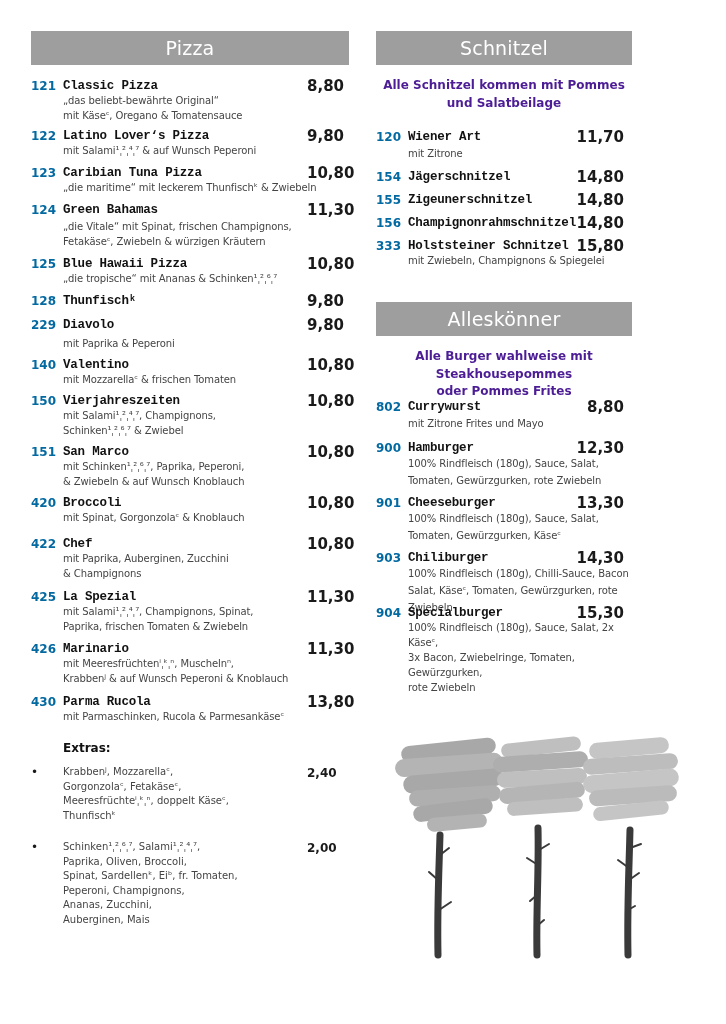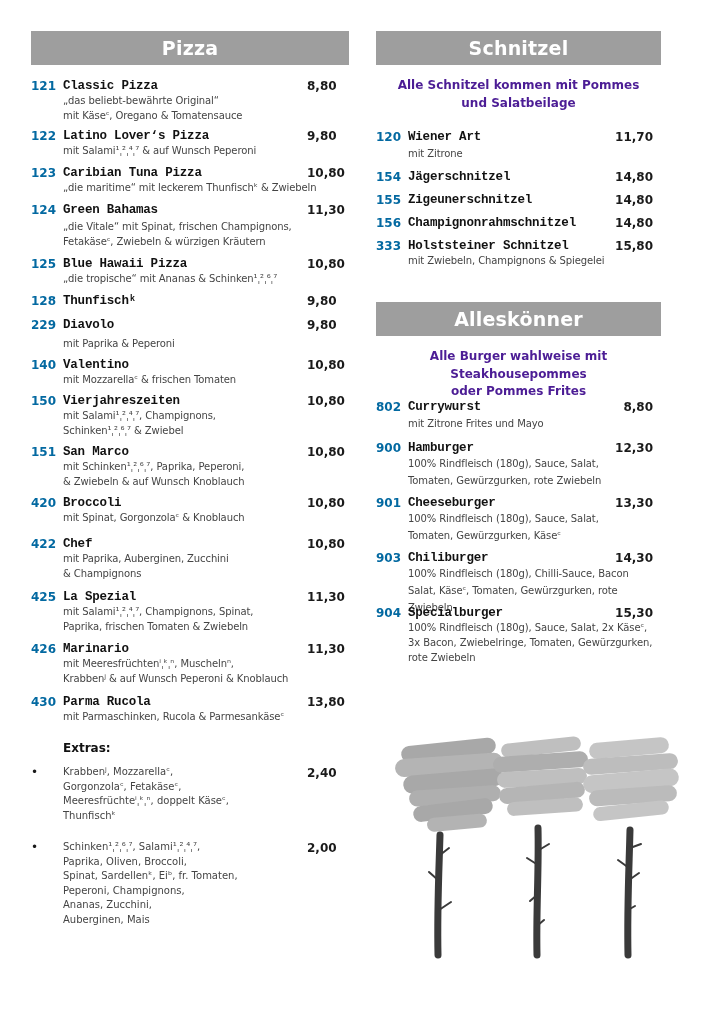"Pizza" .section-header { font-weight: bold -> normal }
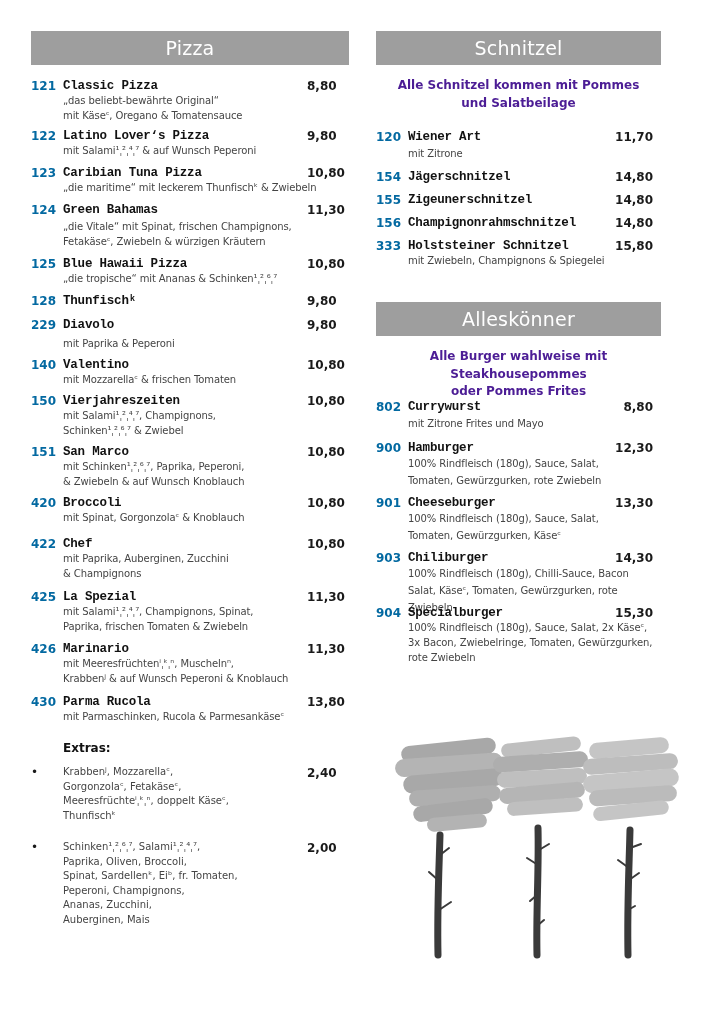"Schnitzel" .col-right { width: 285px -> 256px }
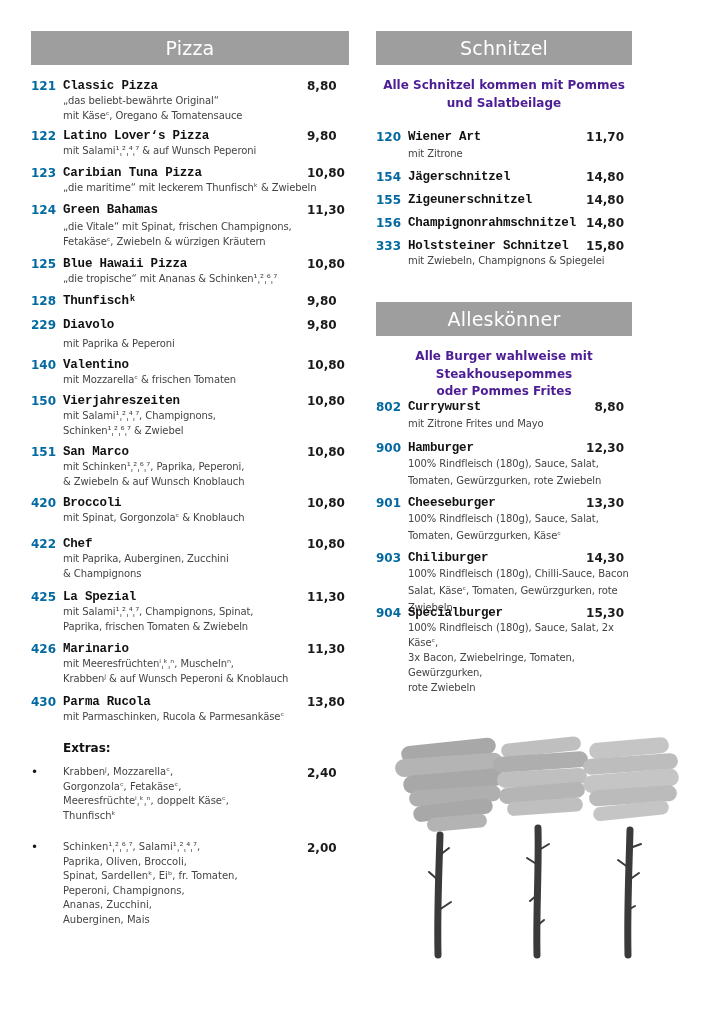"8,80" .item .price { font-size: 12px -> 15px }
